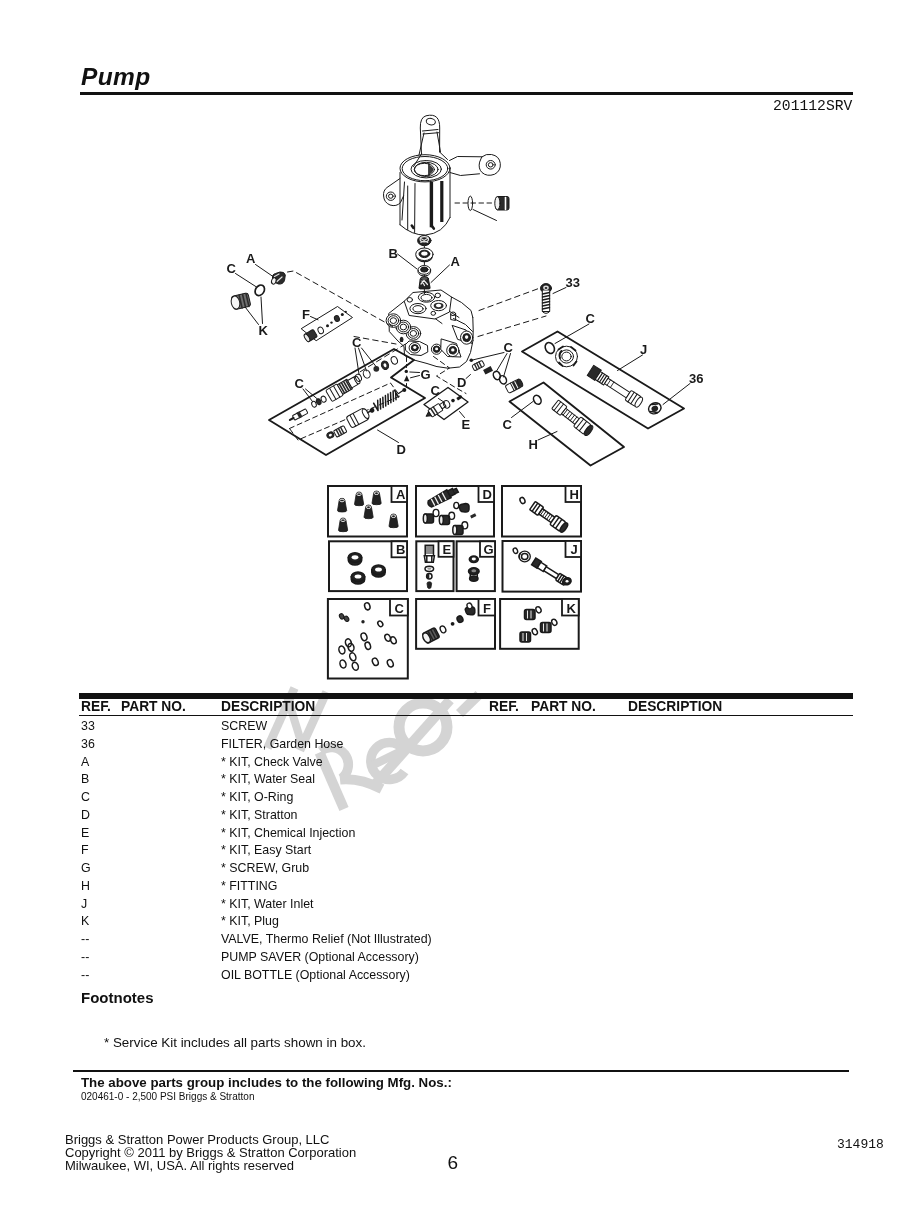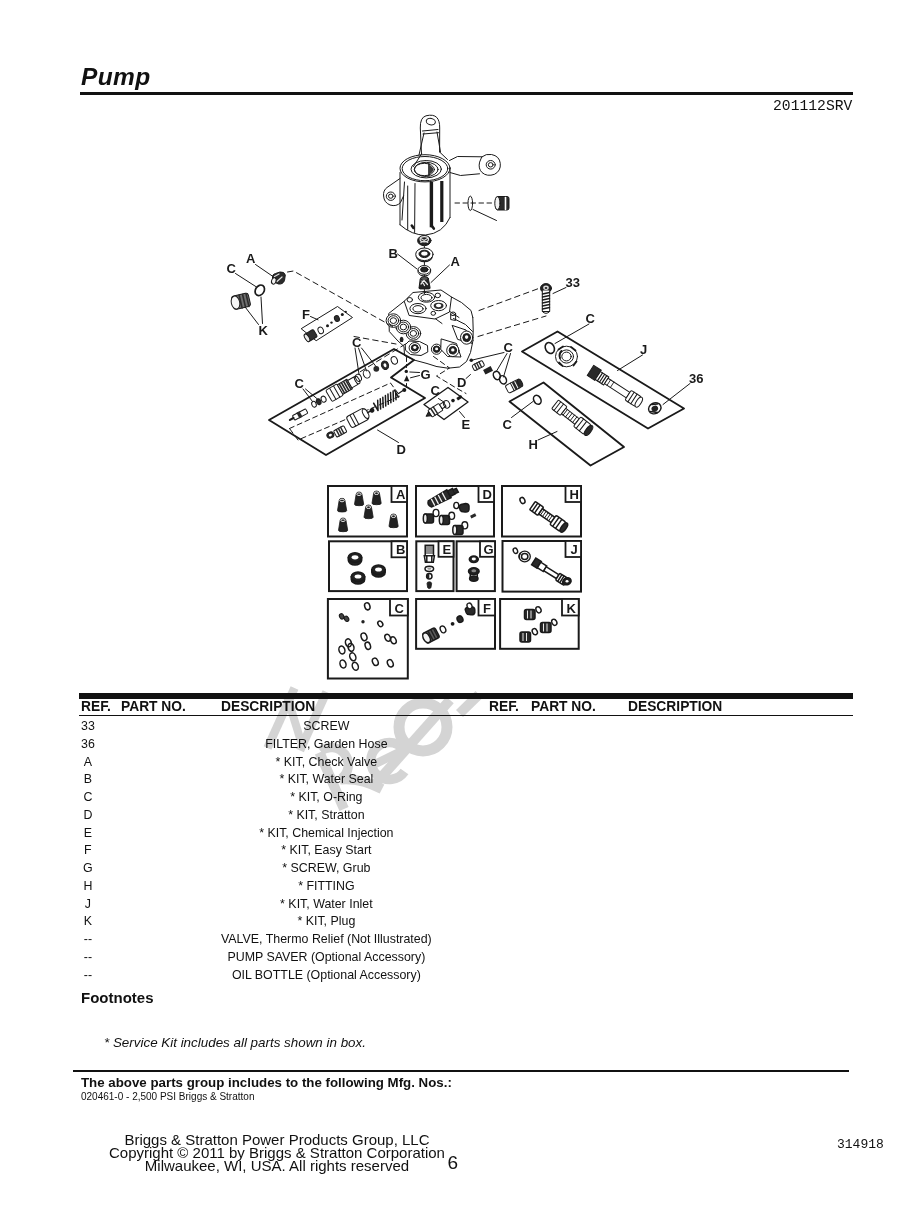"Pump" .page { text-align: center -> none }
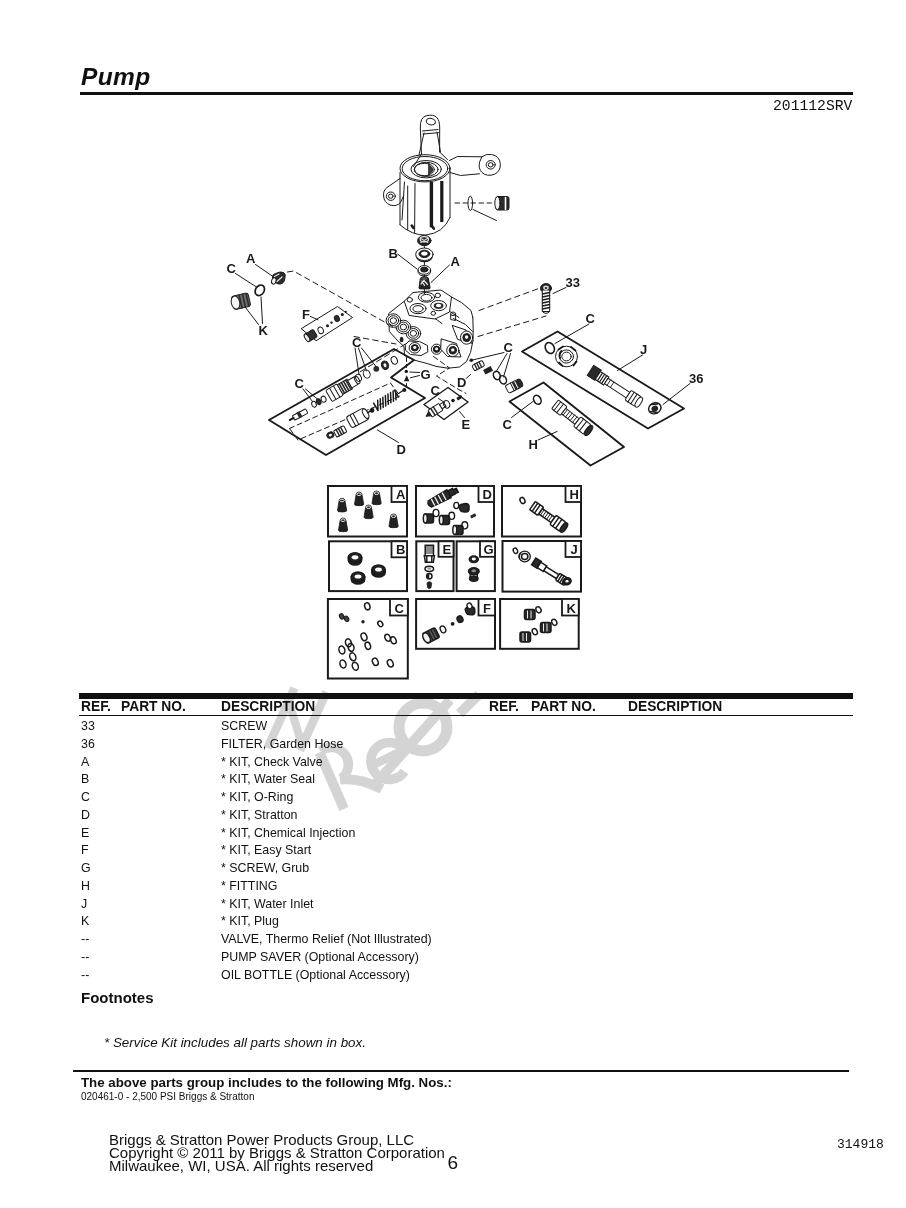"* Service Kit includes all" div.abs { font-style: italic -> none }
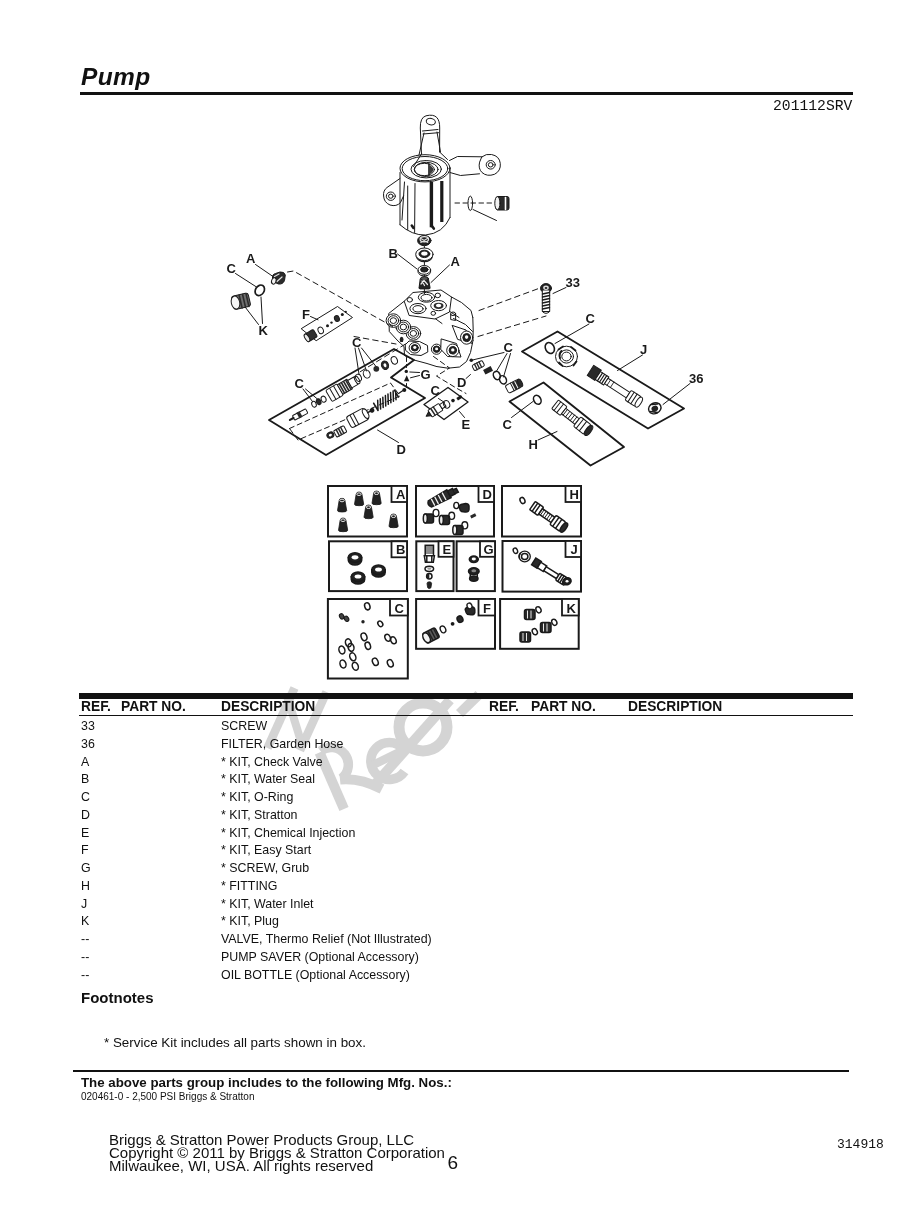"Briggs & Stratton Power Products" div.abs { font-size: 15px -> 13px; margin-left: 44px -> none }
